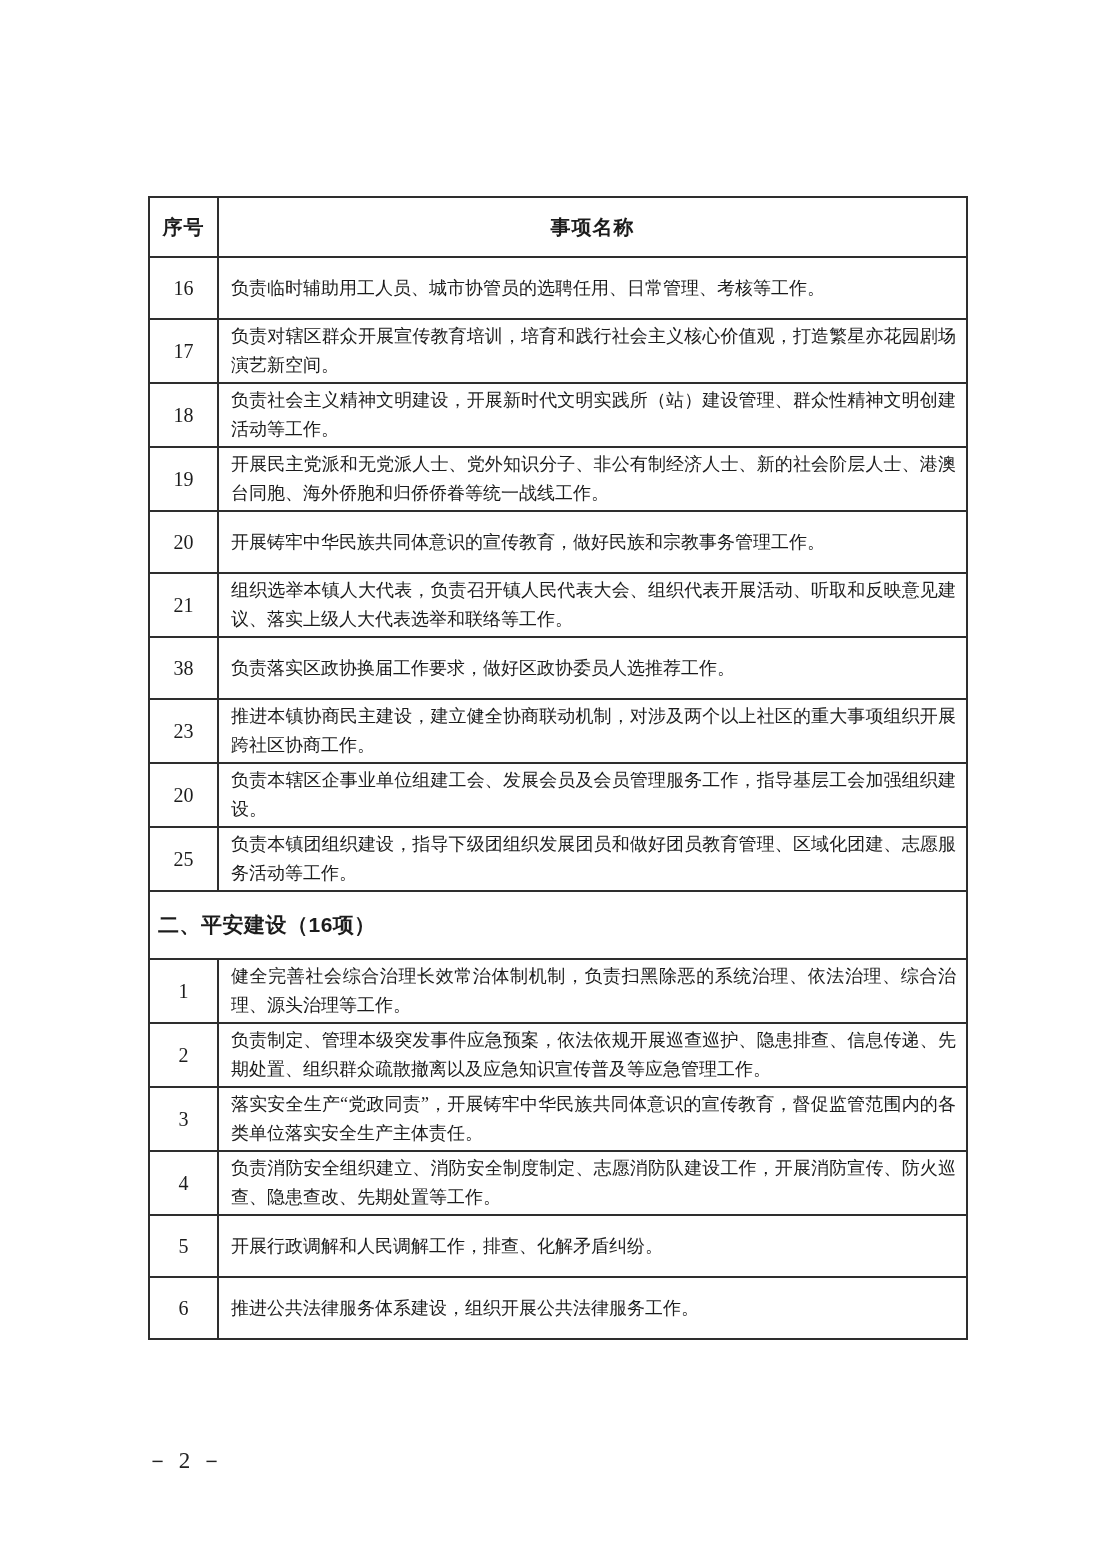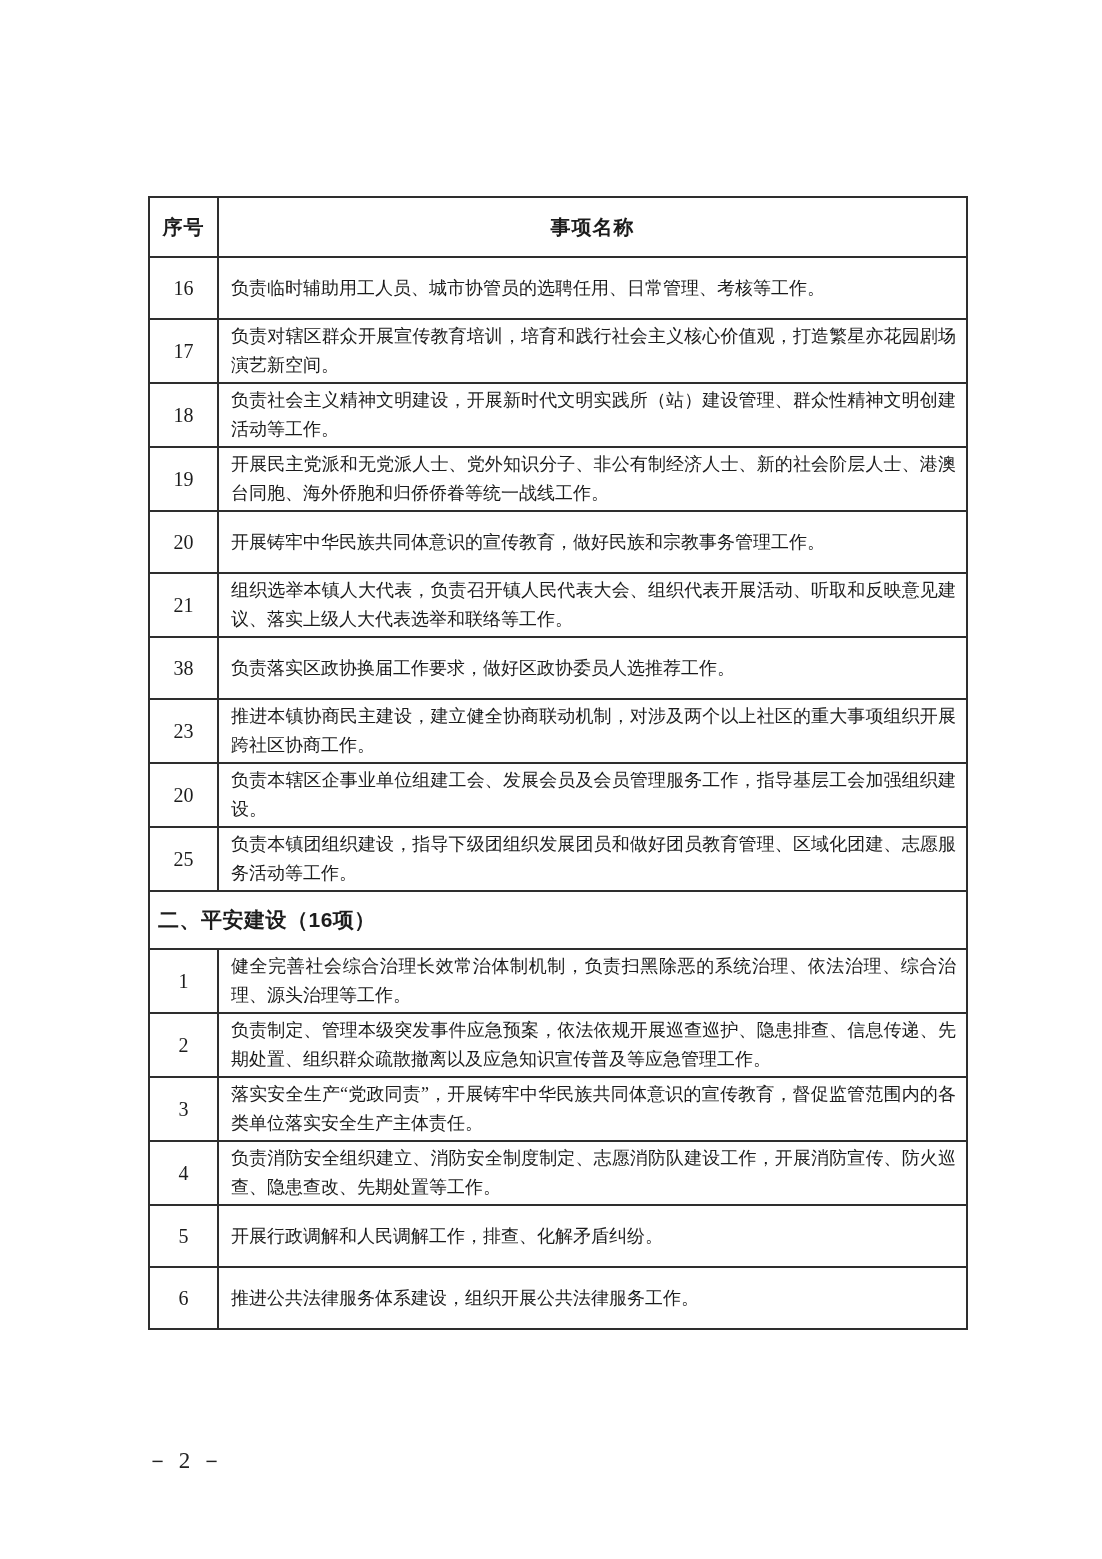"二、平安建设（16项）" tr.section-row { height: 58px -> 68px }
